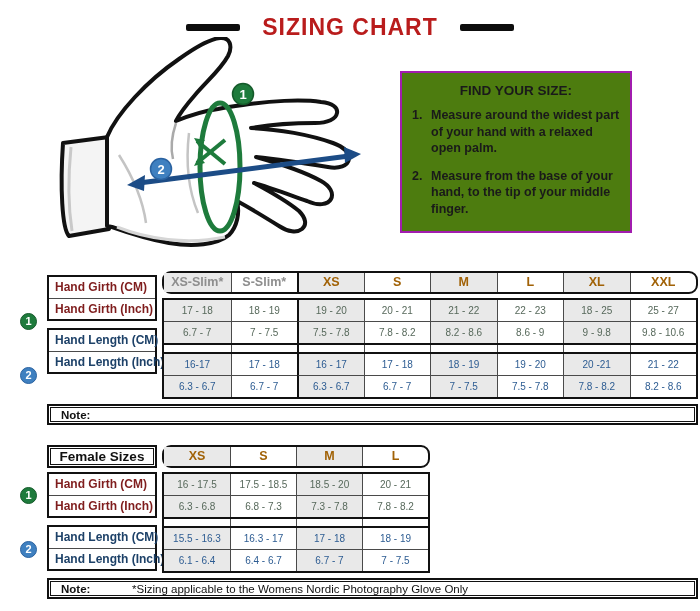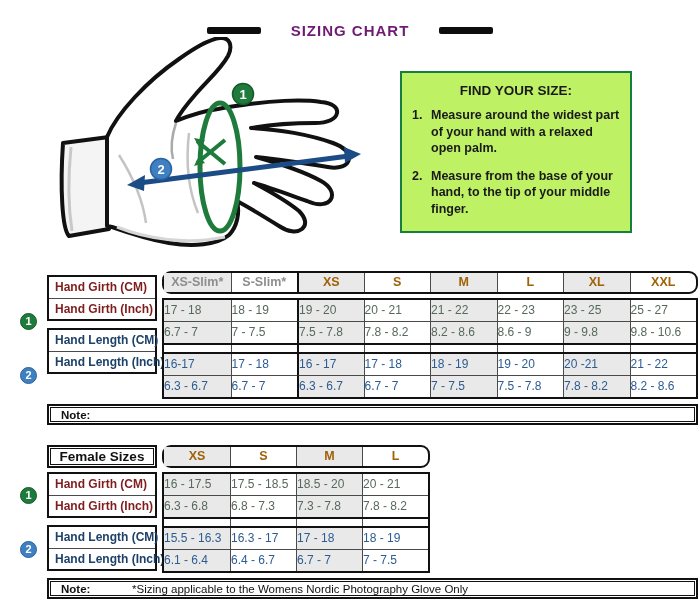"SIZING CHART" .title-row h1 { color: #701a75 -> #b91c1c; font-size: 15px -> 23px; margin: 16px -> 8px }
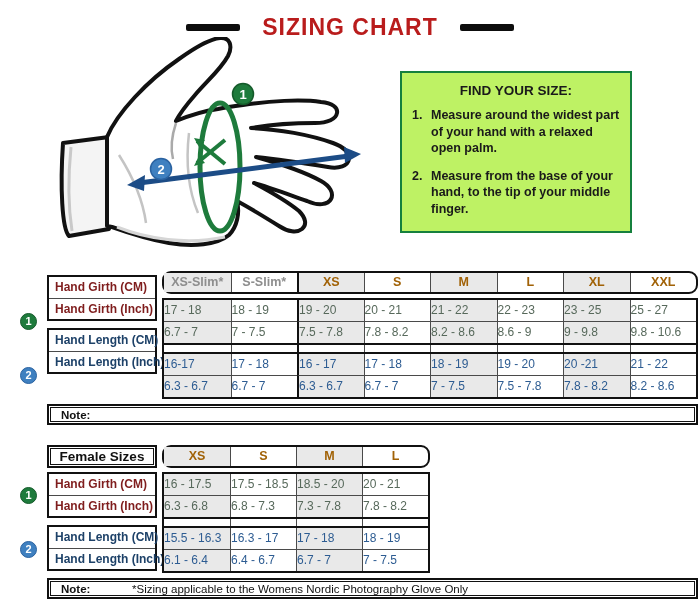"FIND YOUR SIZE:" .findbox { background: #bef264 -> #4d7c0f; border: 2px solid #15803d -> 2px solid #a21caf }
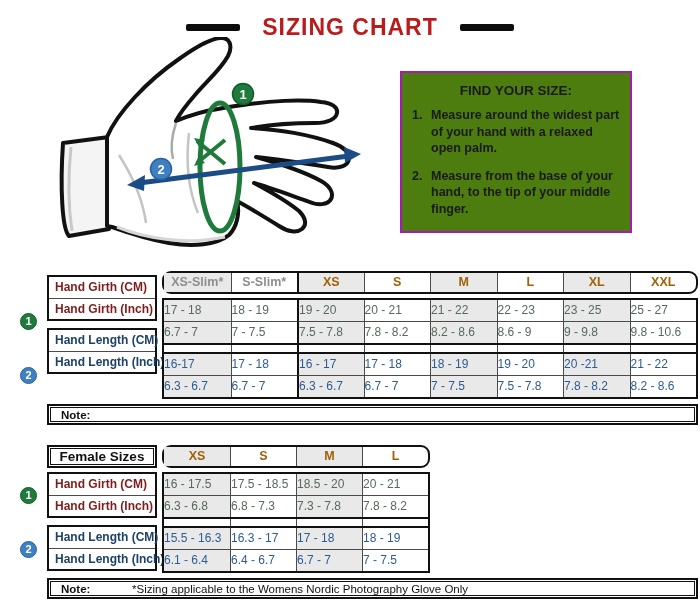"17 - 18" .cell { font-size: 12px -> 10px; text-align: none -> center }
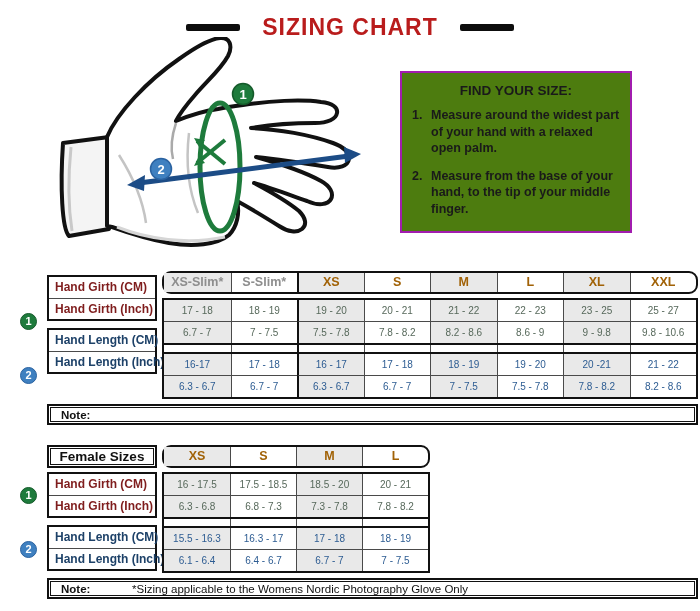"23 - 25" div.cell { text: 23 -> 18 }
